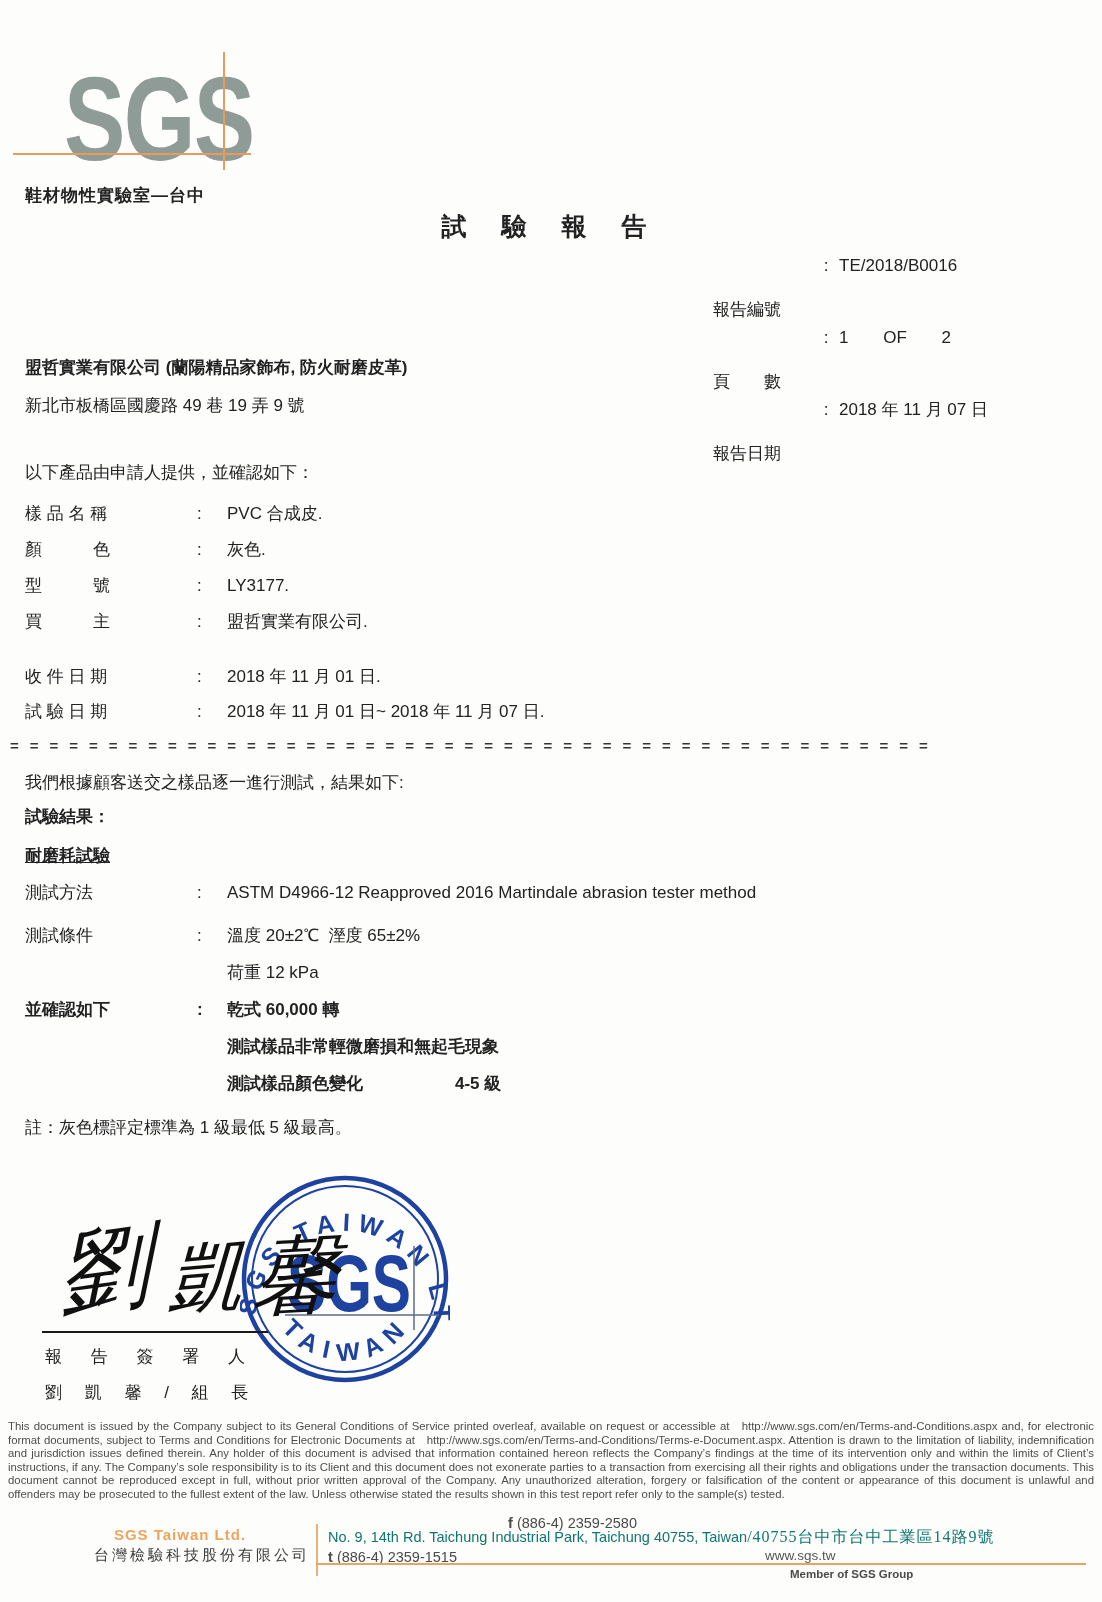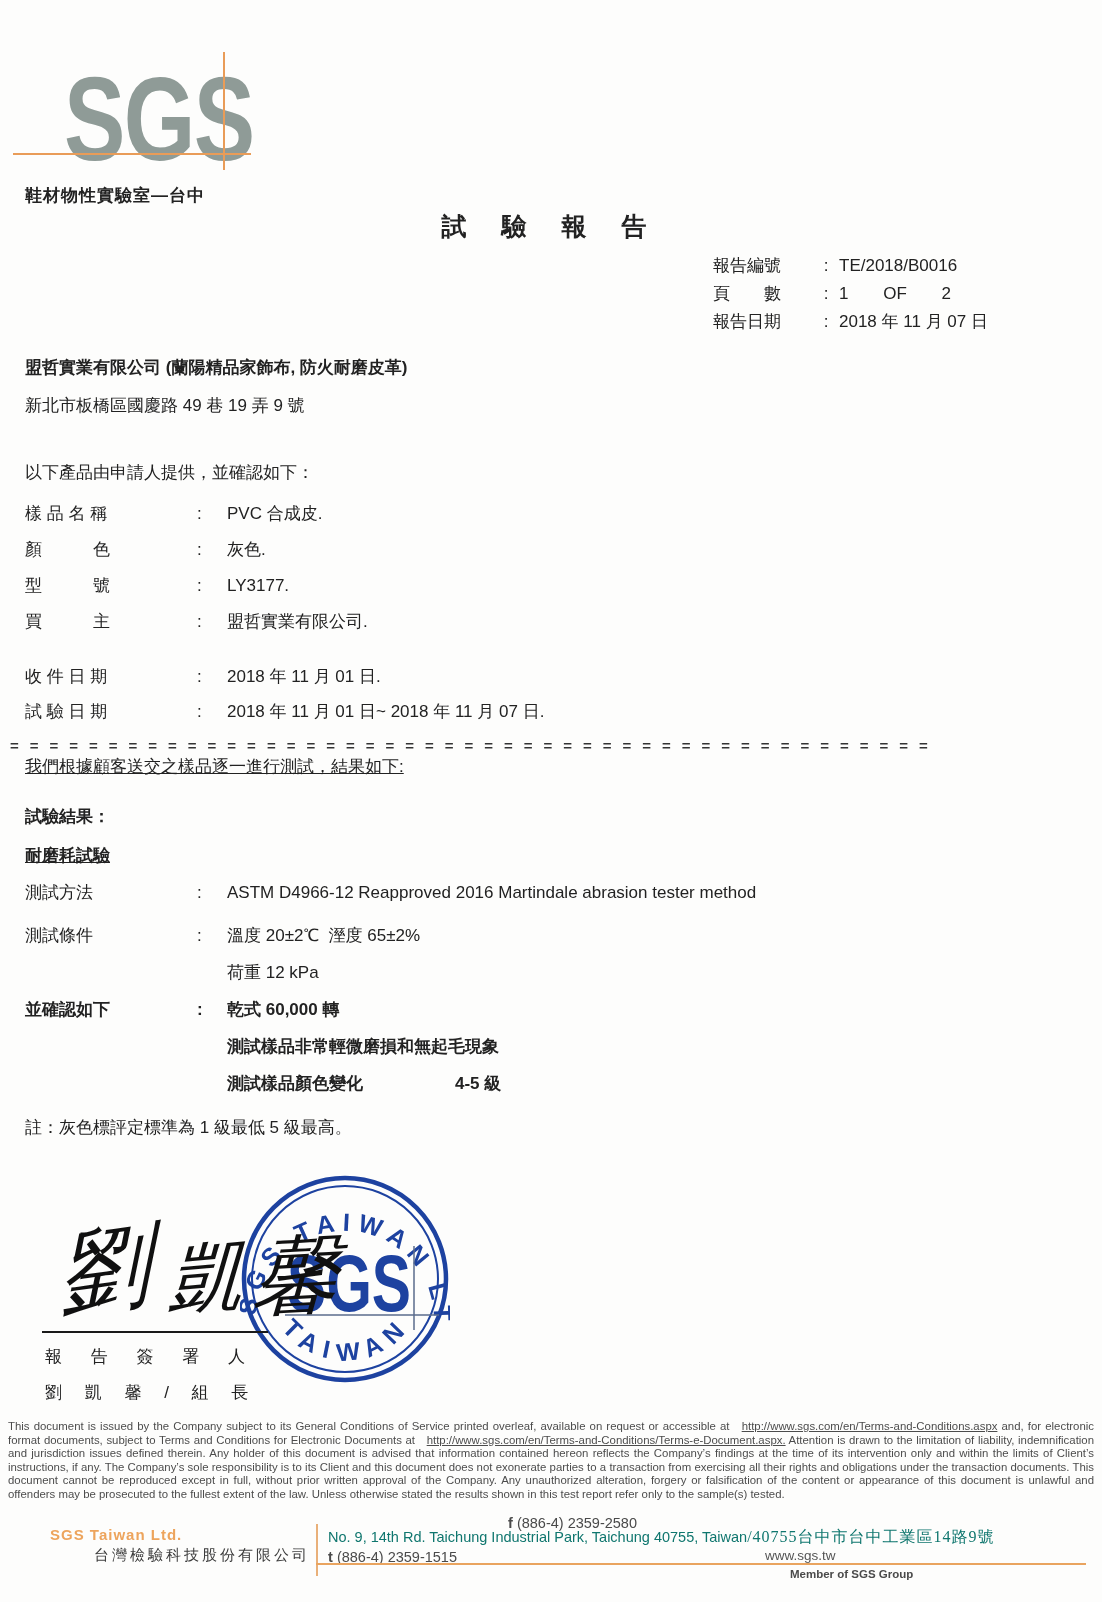"報告編號" .meta-label { margin-top: none -> 44px }
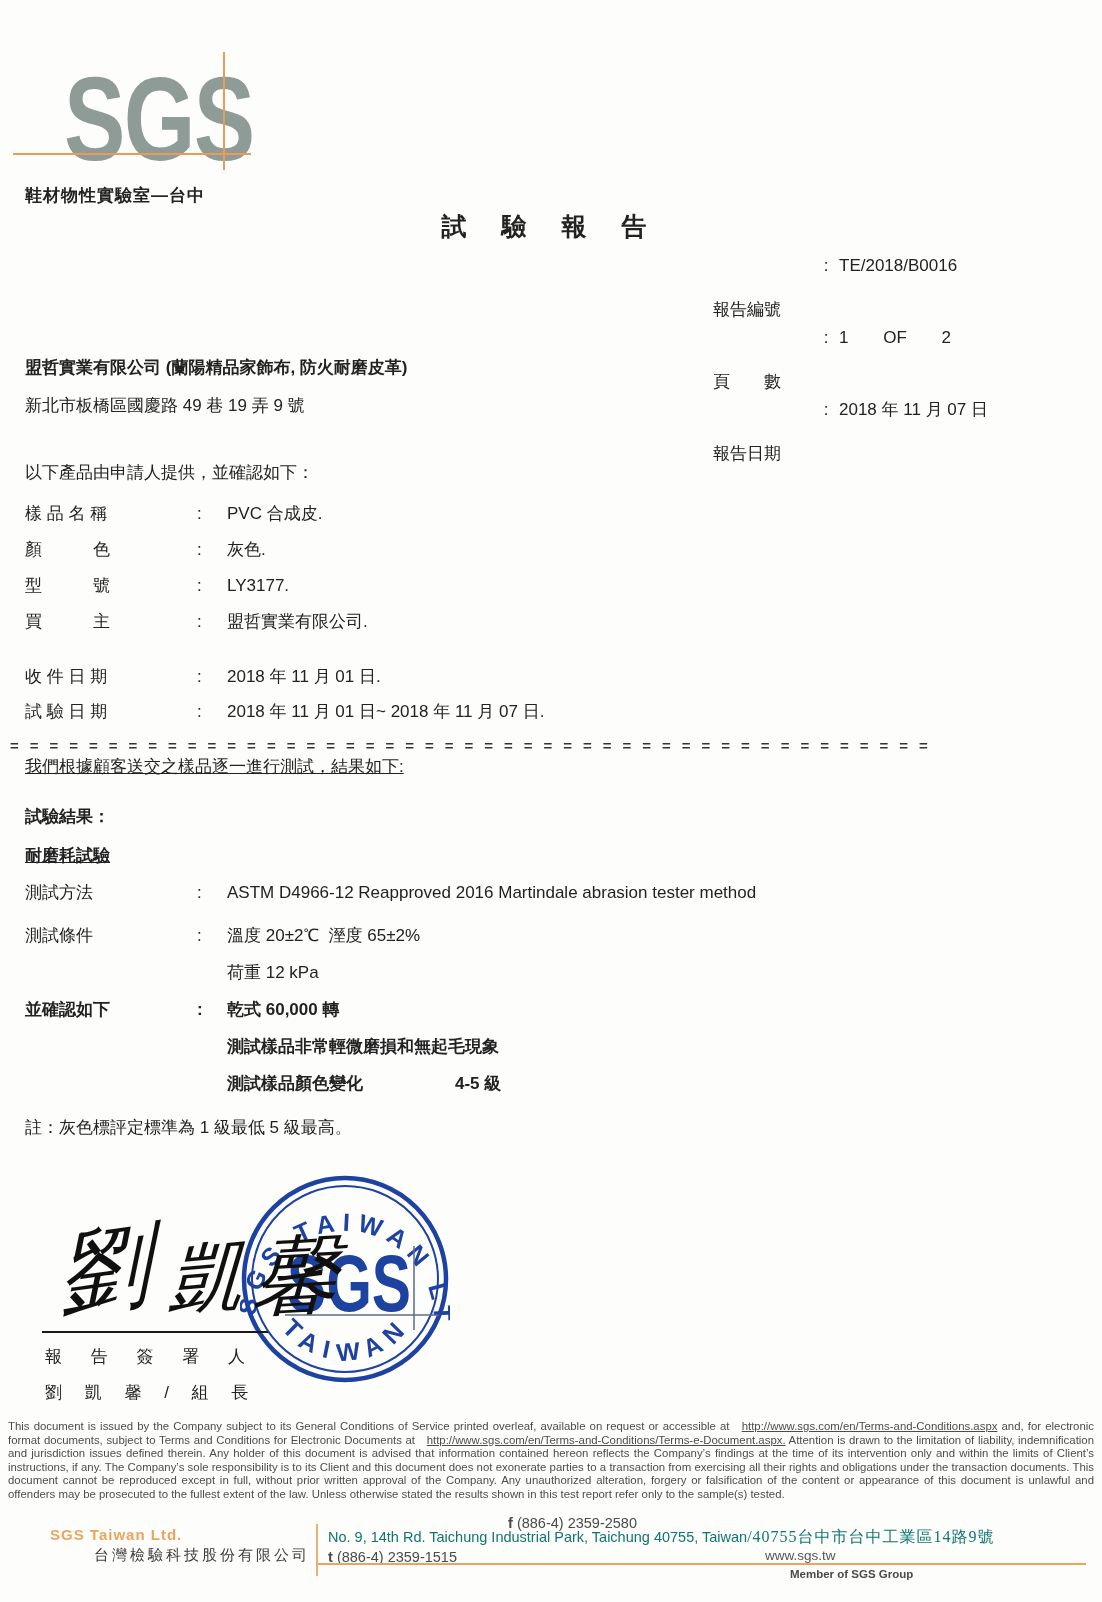"我們根據顧客送交之樣品逐一進行測試，結果如下:" div.abs { text-decoration: underline -> none; top: 756px -> 772px }
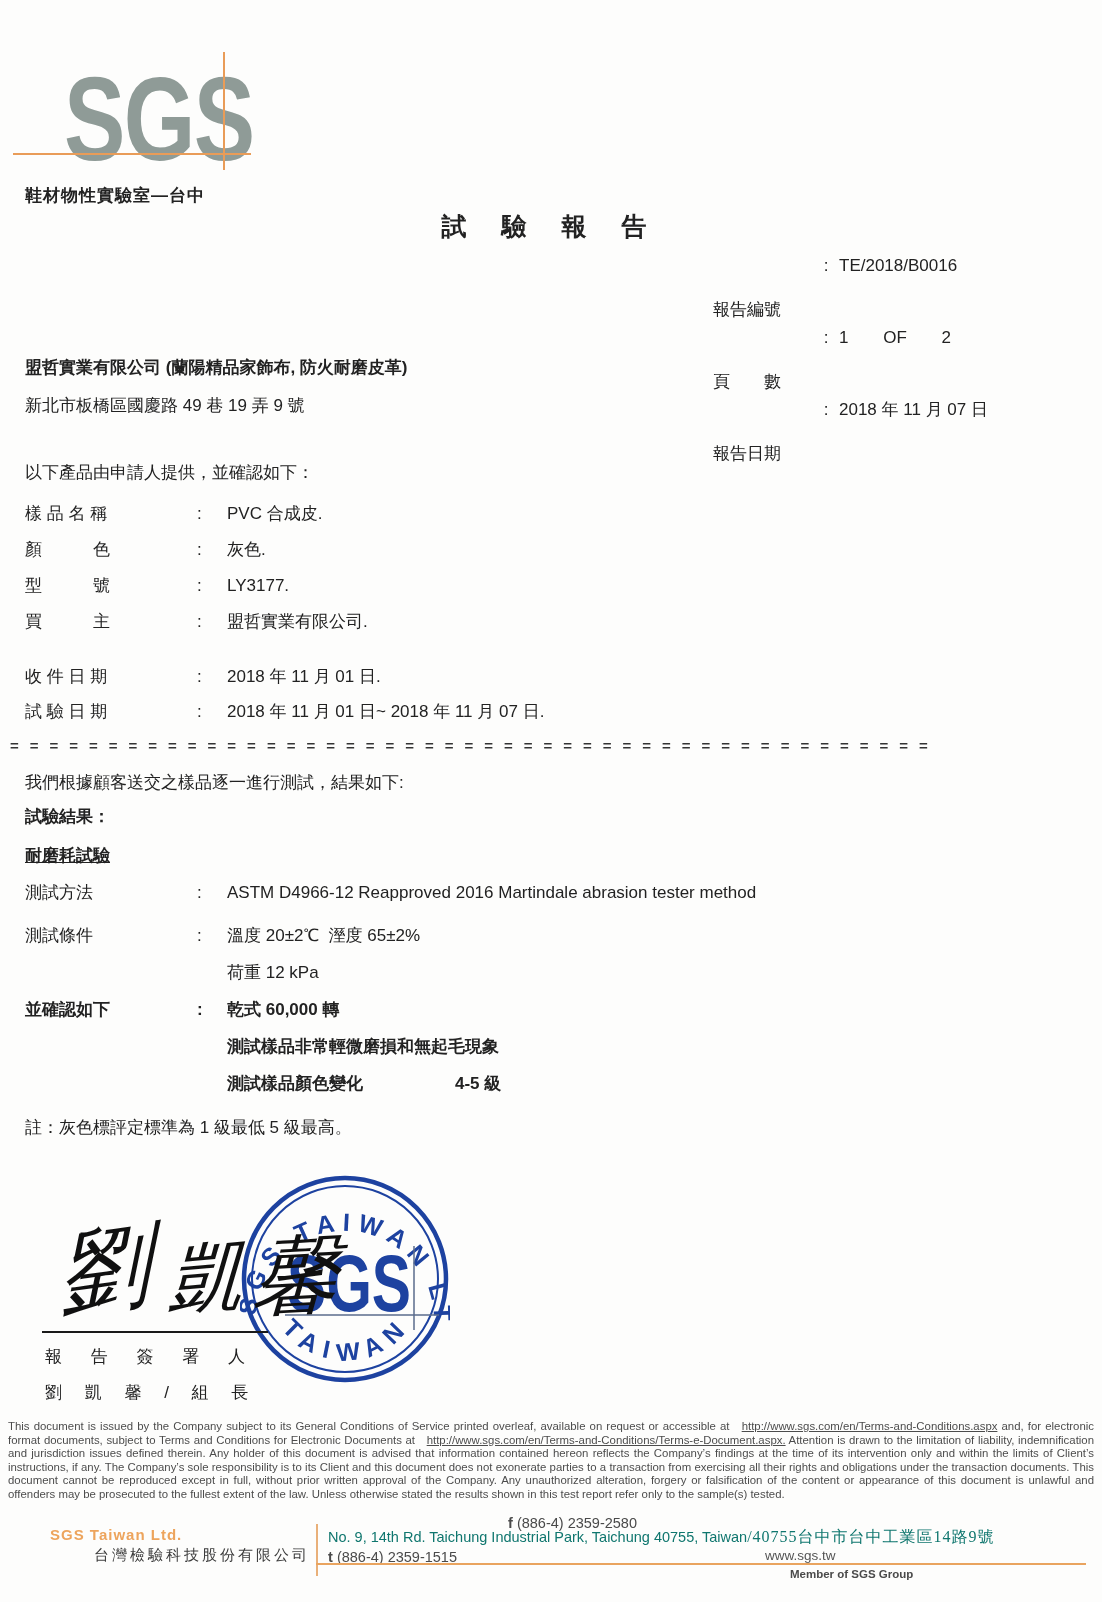"http://www.sgs.com/en/Terms-and-Conditio" .legal .u { text-decoration: underline -> none }
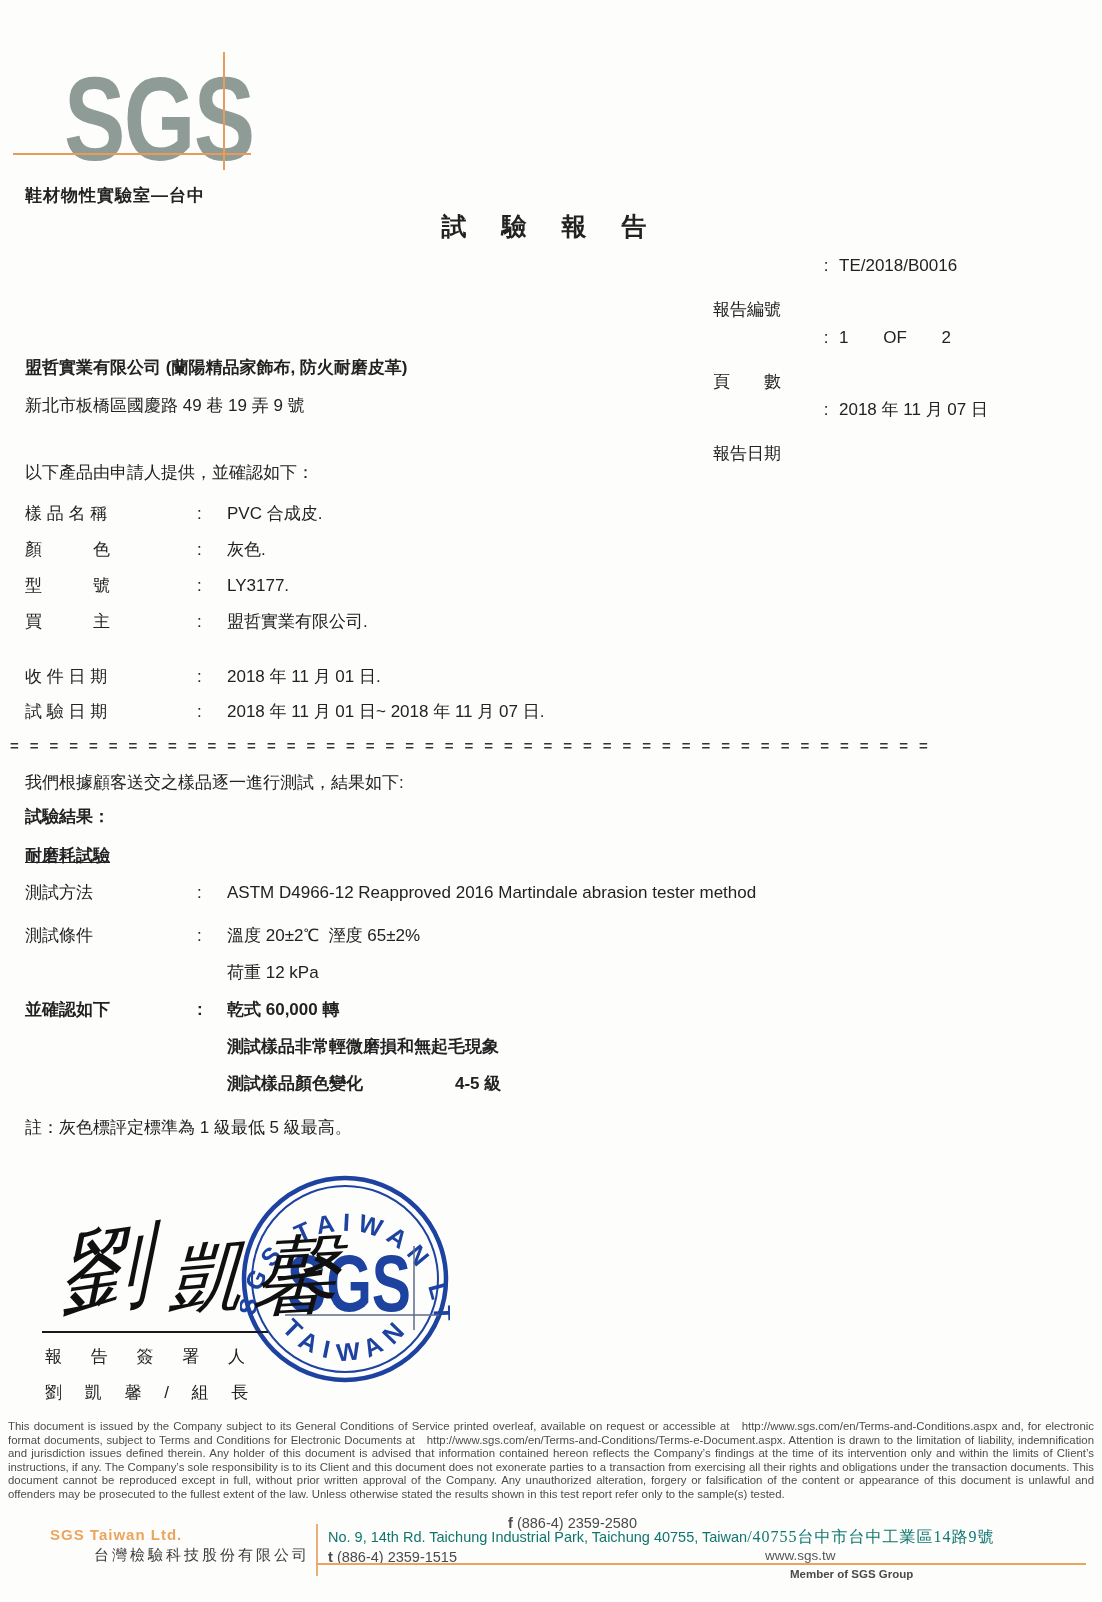"SGS Taiwan Ltd." .footer-en { text-align: left -> center }
